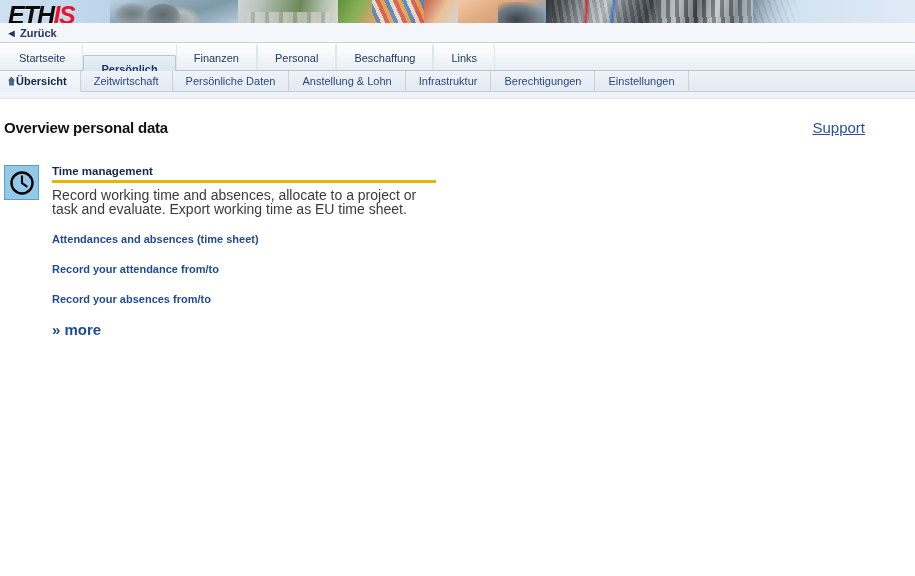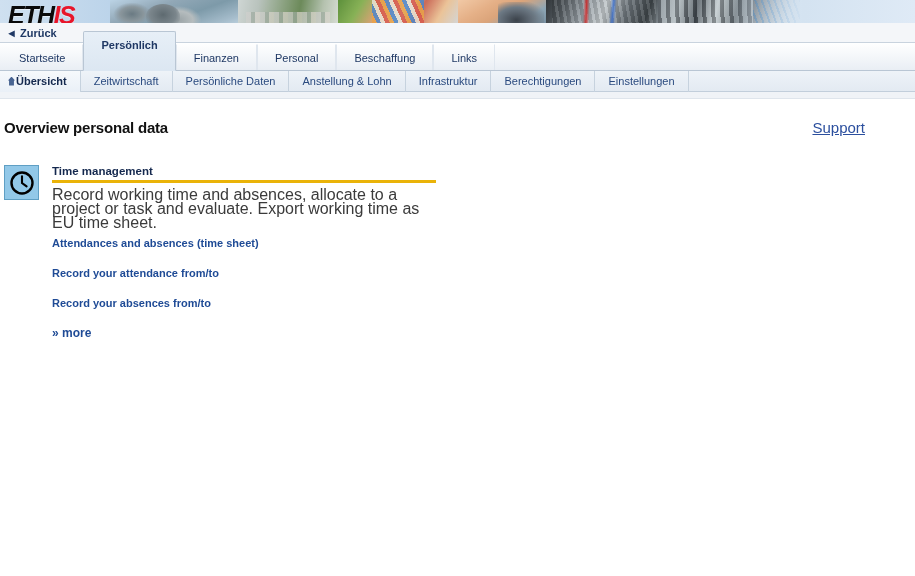"Persönlich" .tab.active { height: 40px -> 16px }
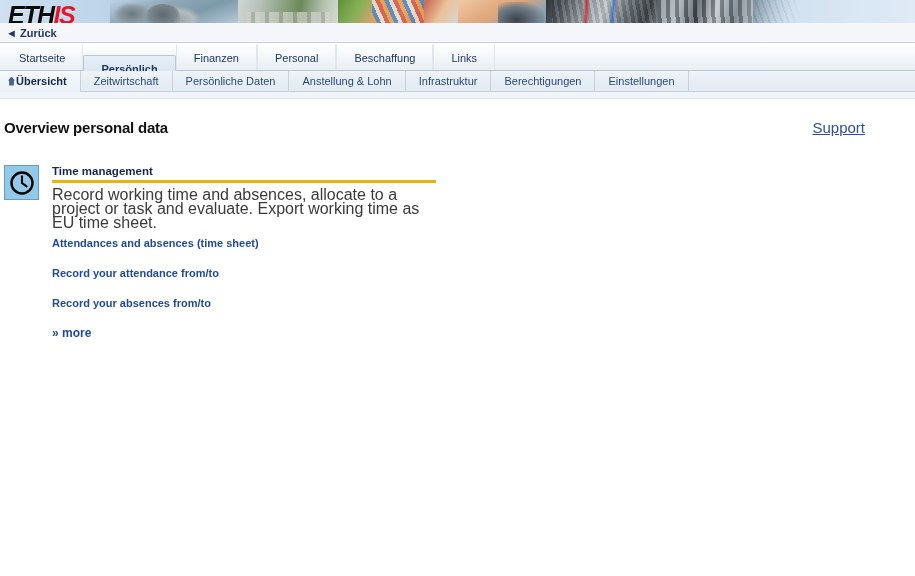"Record working time and absences," .card-desc { font-size: 16px -> 14px; margin-bottom: 7px -> 17px }
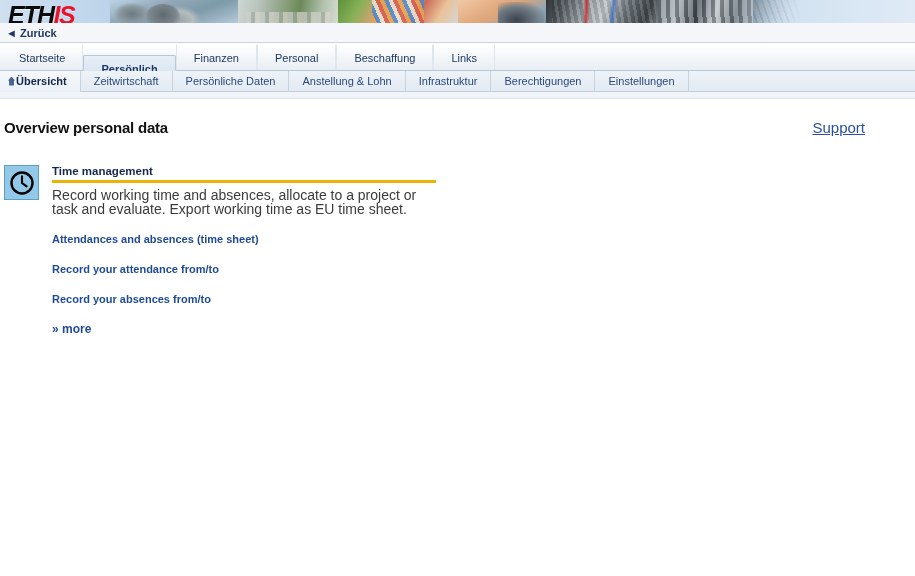"» more" .card-more { font-size: 12px -> 15px }
